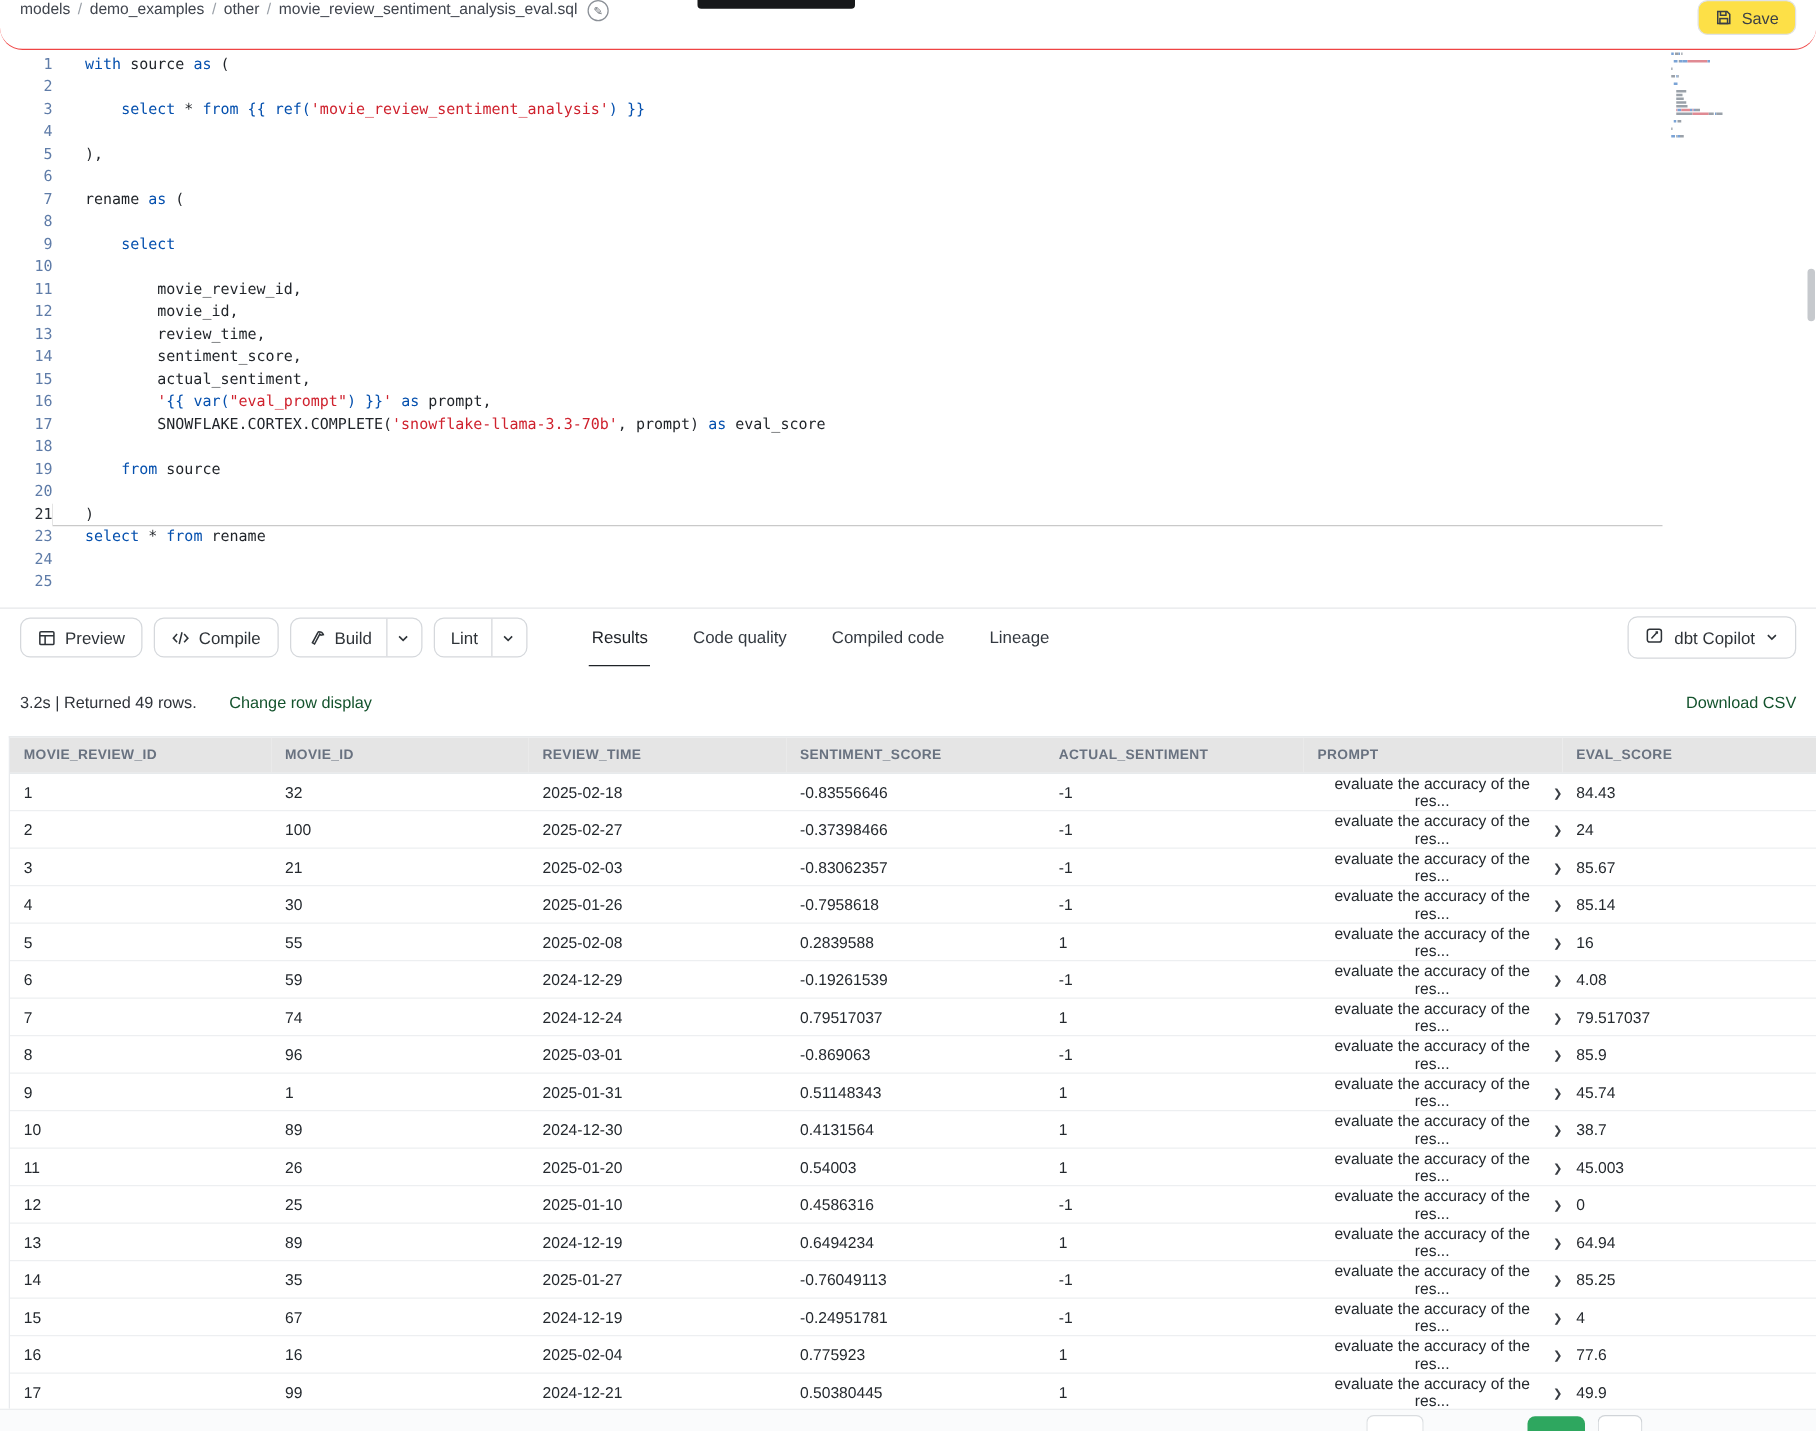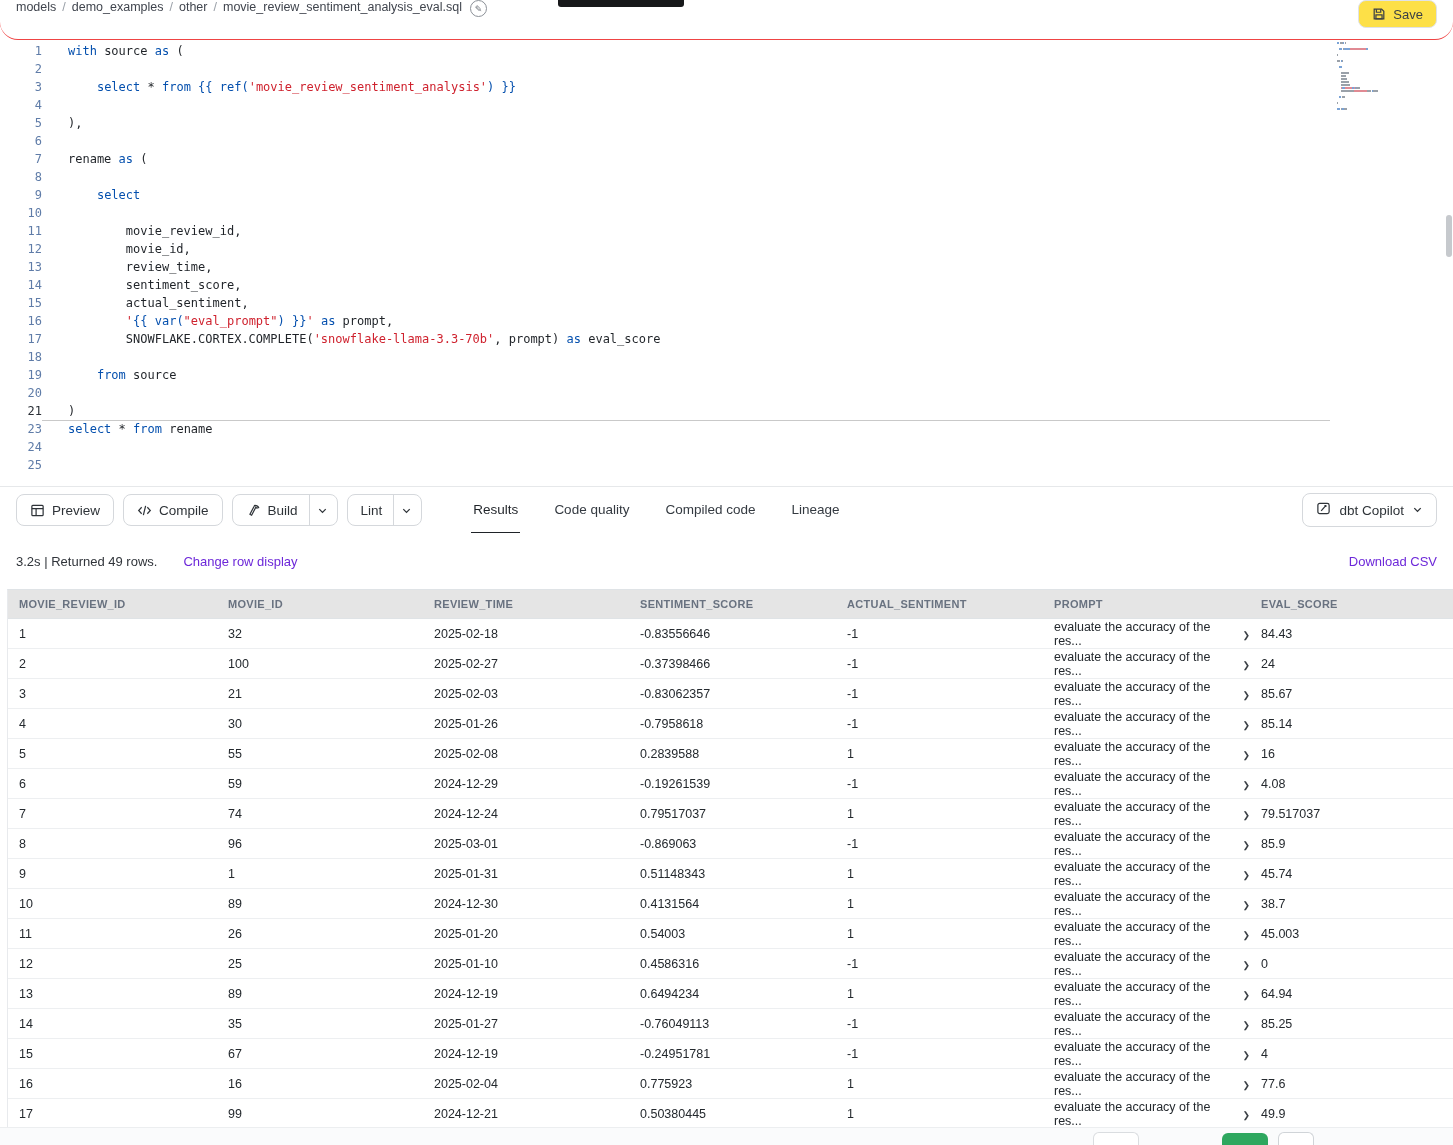"Change row display" .link { color: #6d28d9 -> #14532d }
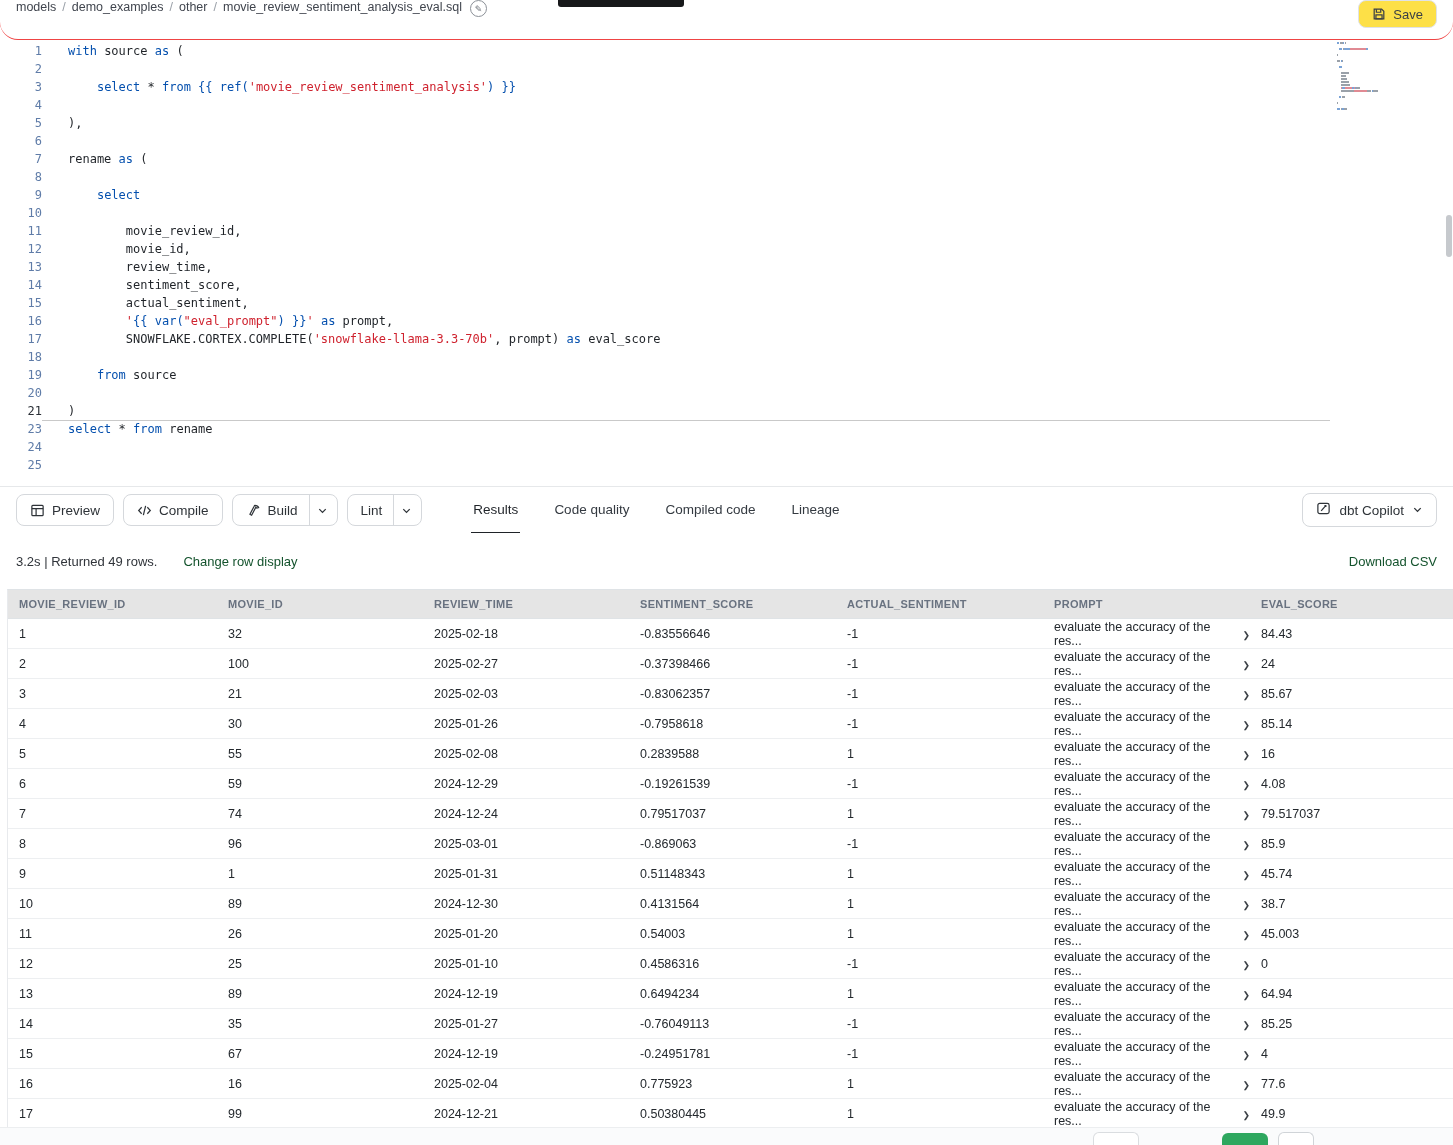"evaluate the accuracy of the" .td.prompt { text-align: none -> center }
